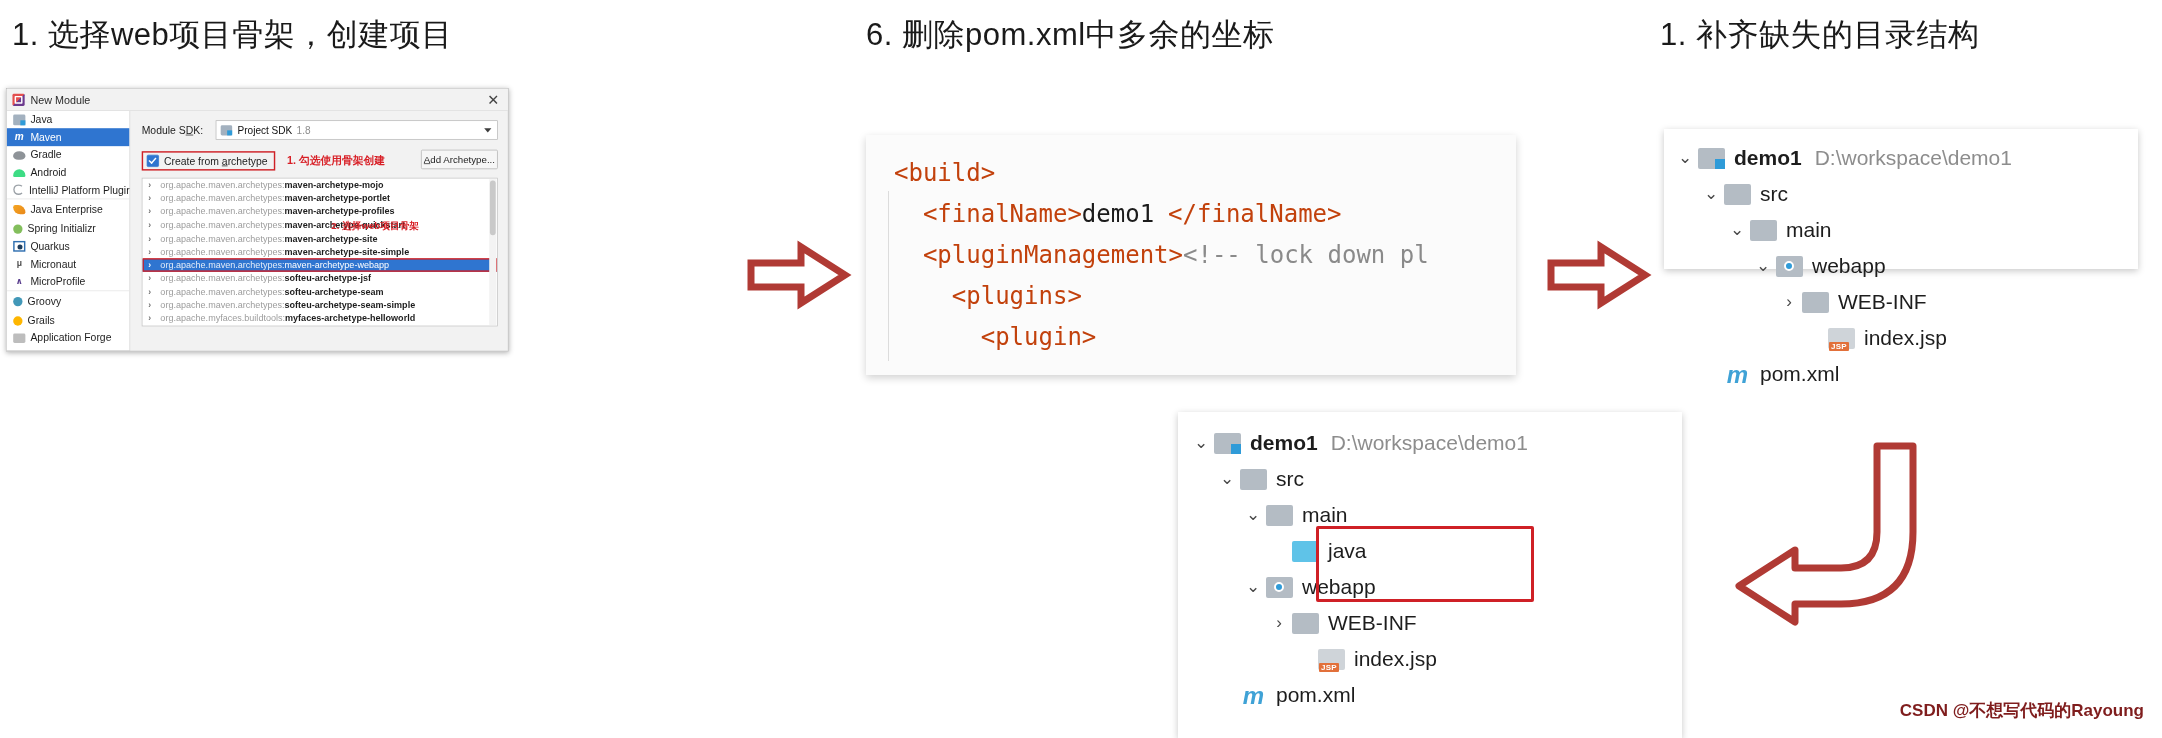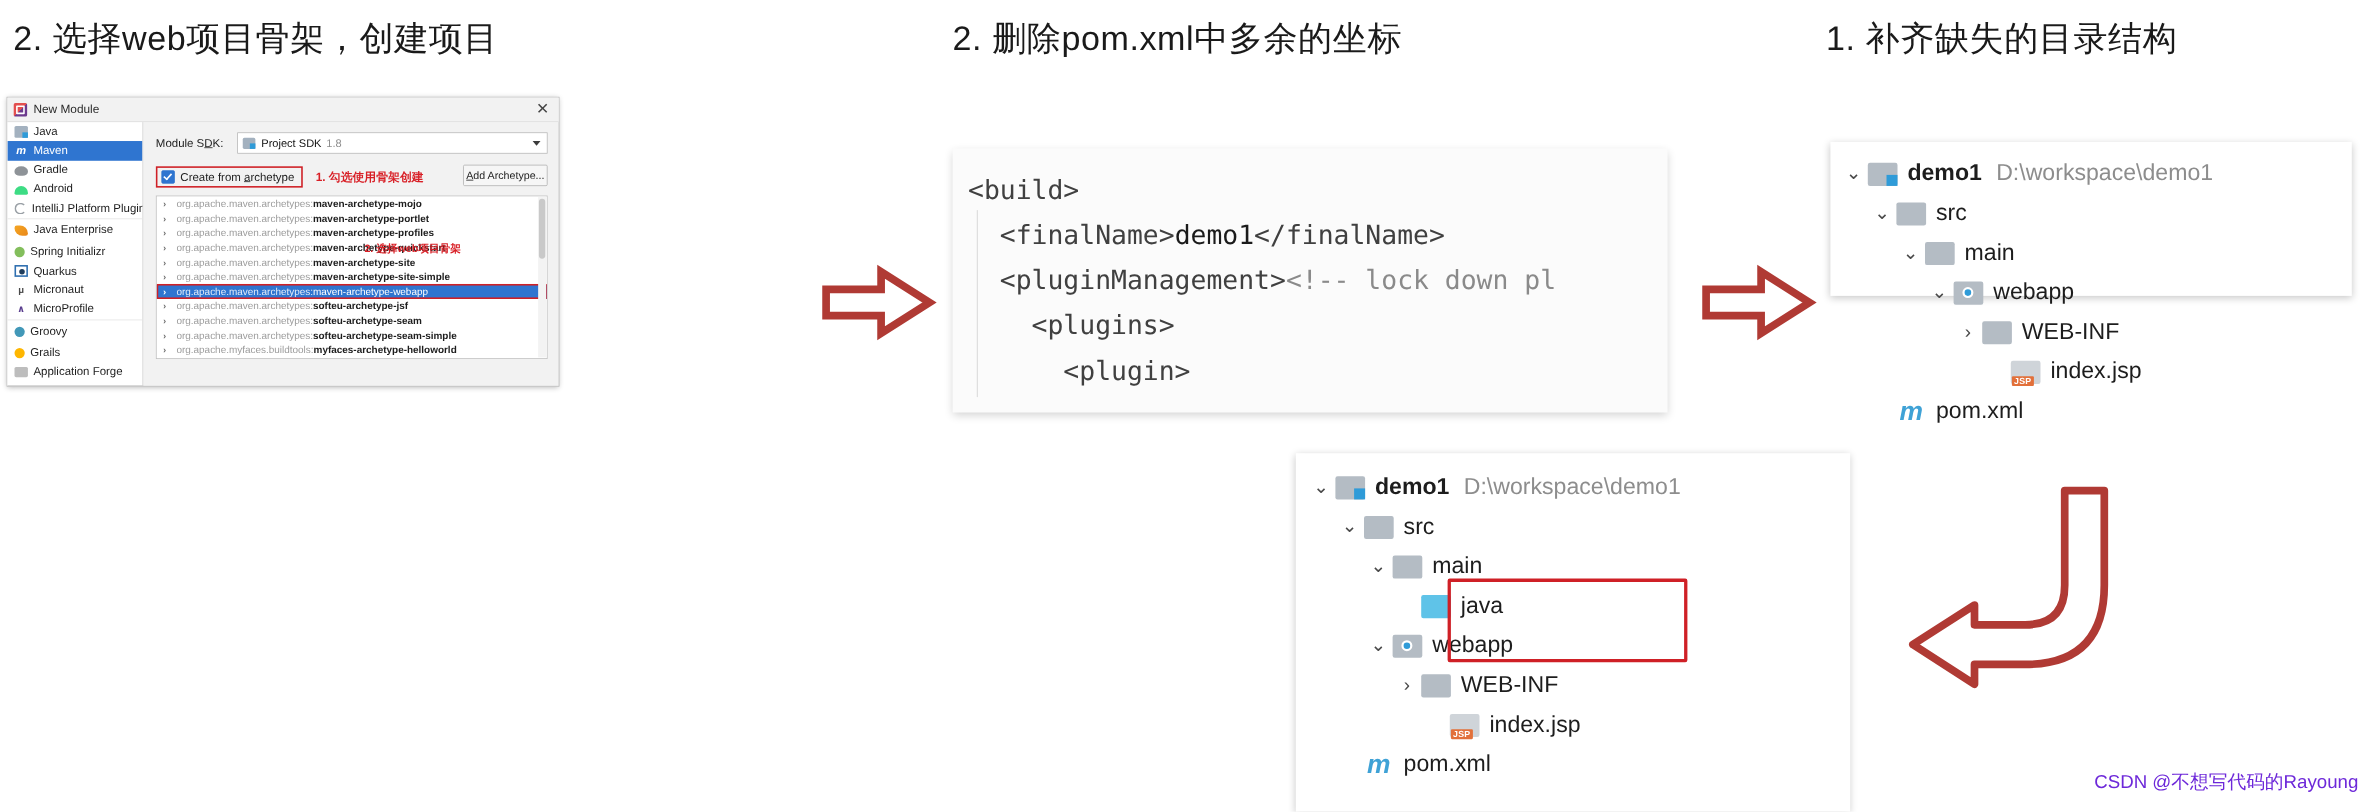"2. 选择web项目骨架，创建项目" div.abs { text: 2 -> 1 }
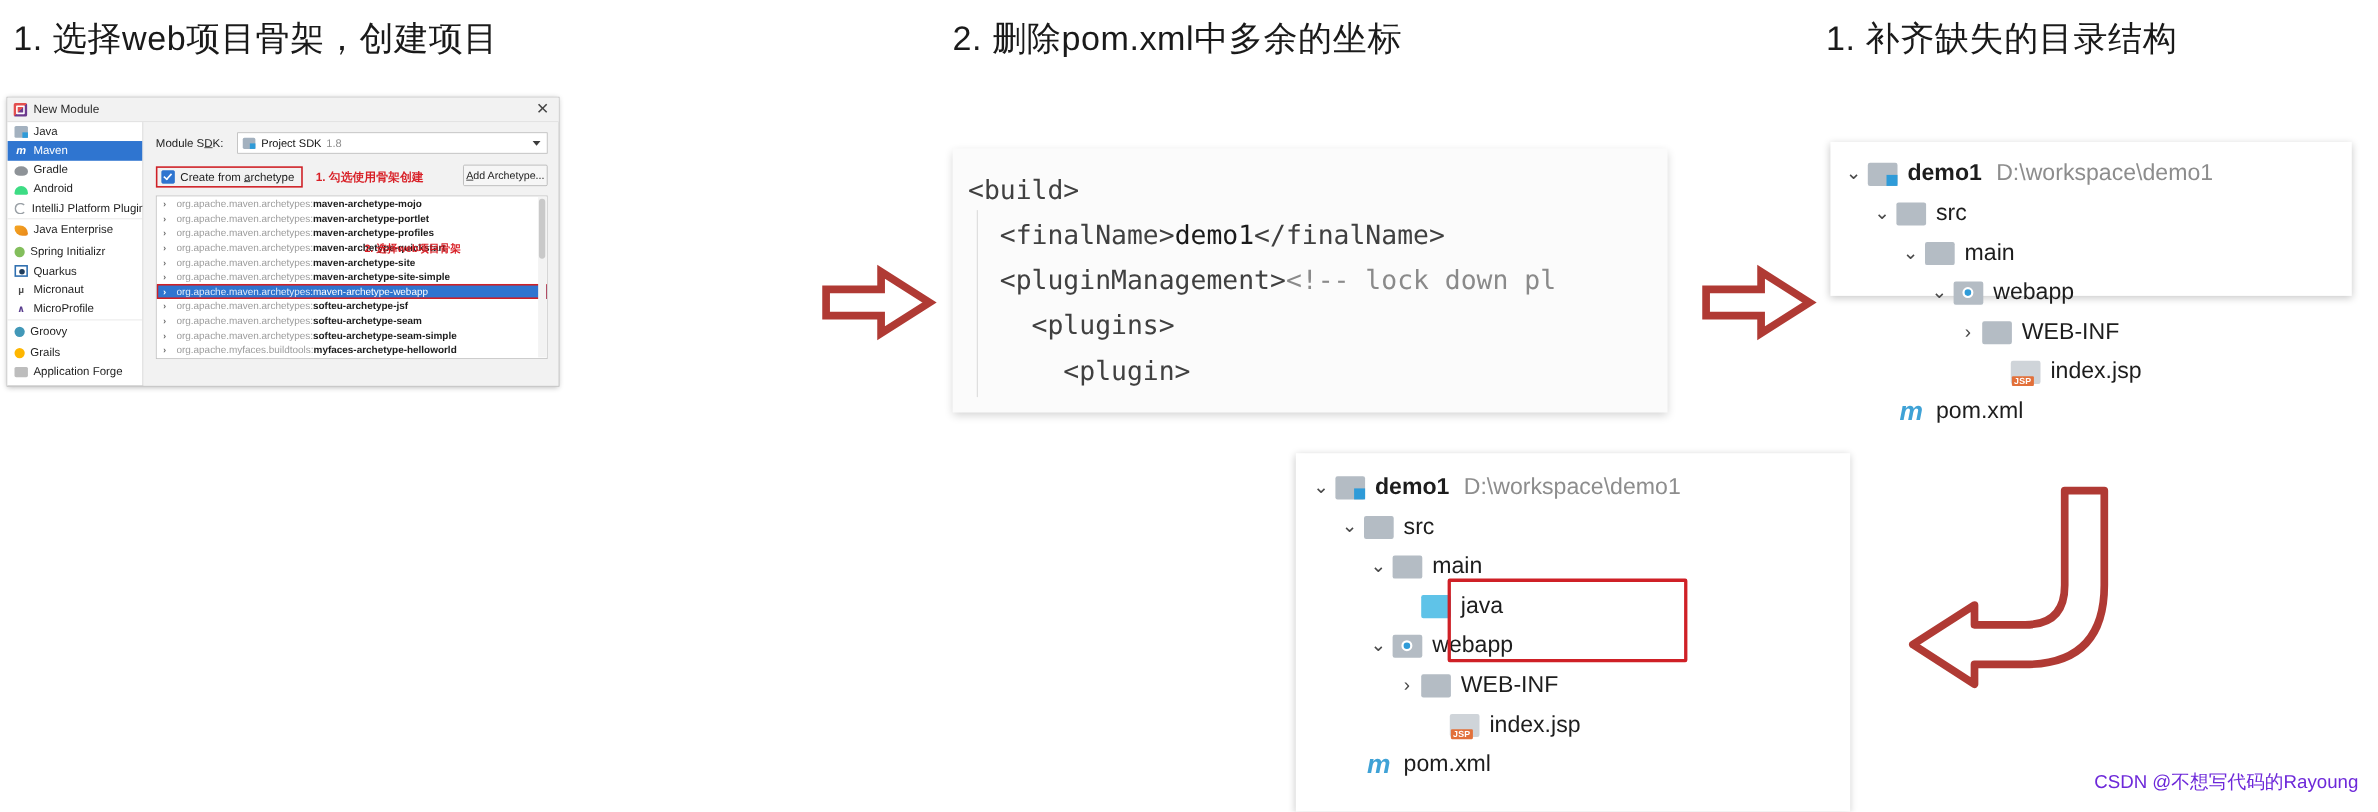"2. 删除pom.xml中多余的坐标" div.abs { text: 2 -> 6 }
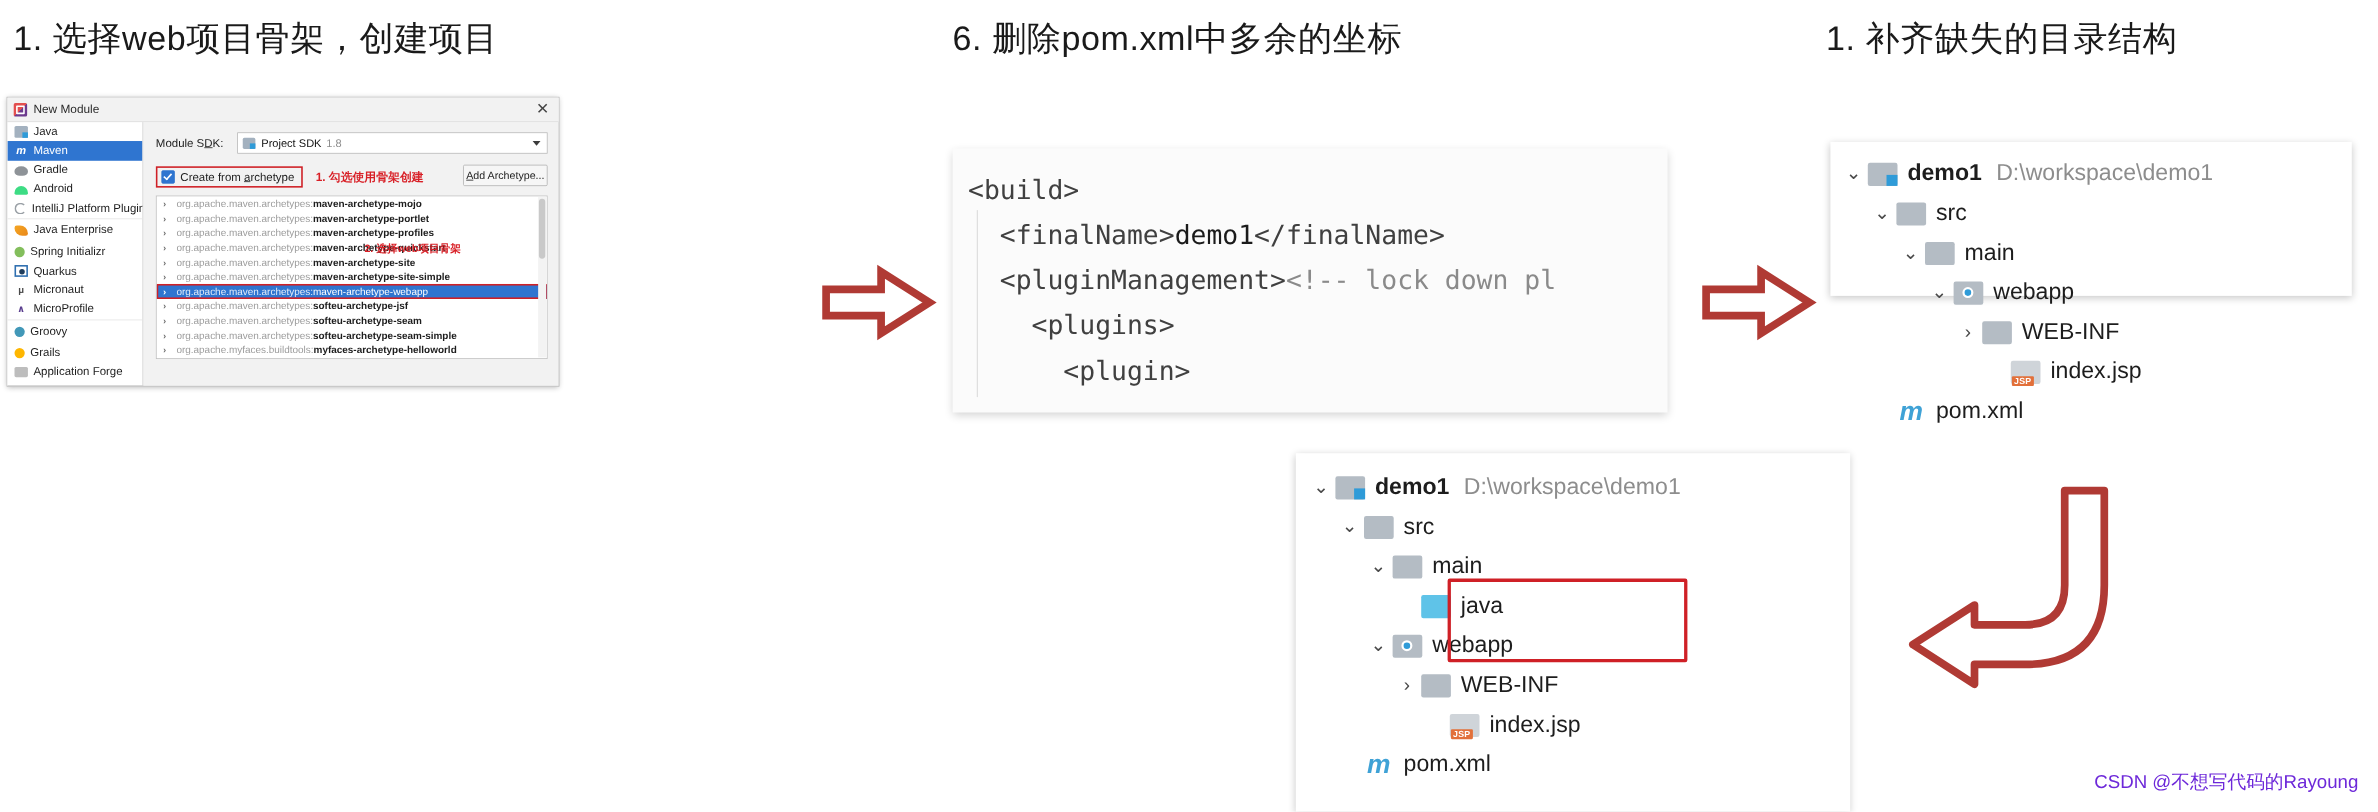"<build>" .code-inner .t { color: #404040 -> #c2410c; margin-left: none -> 14px }
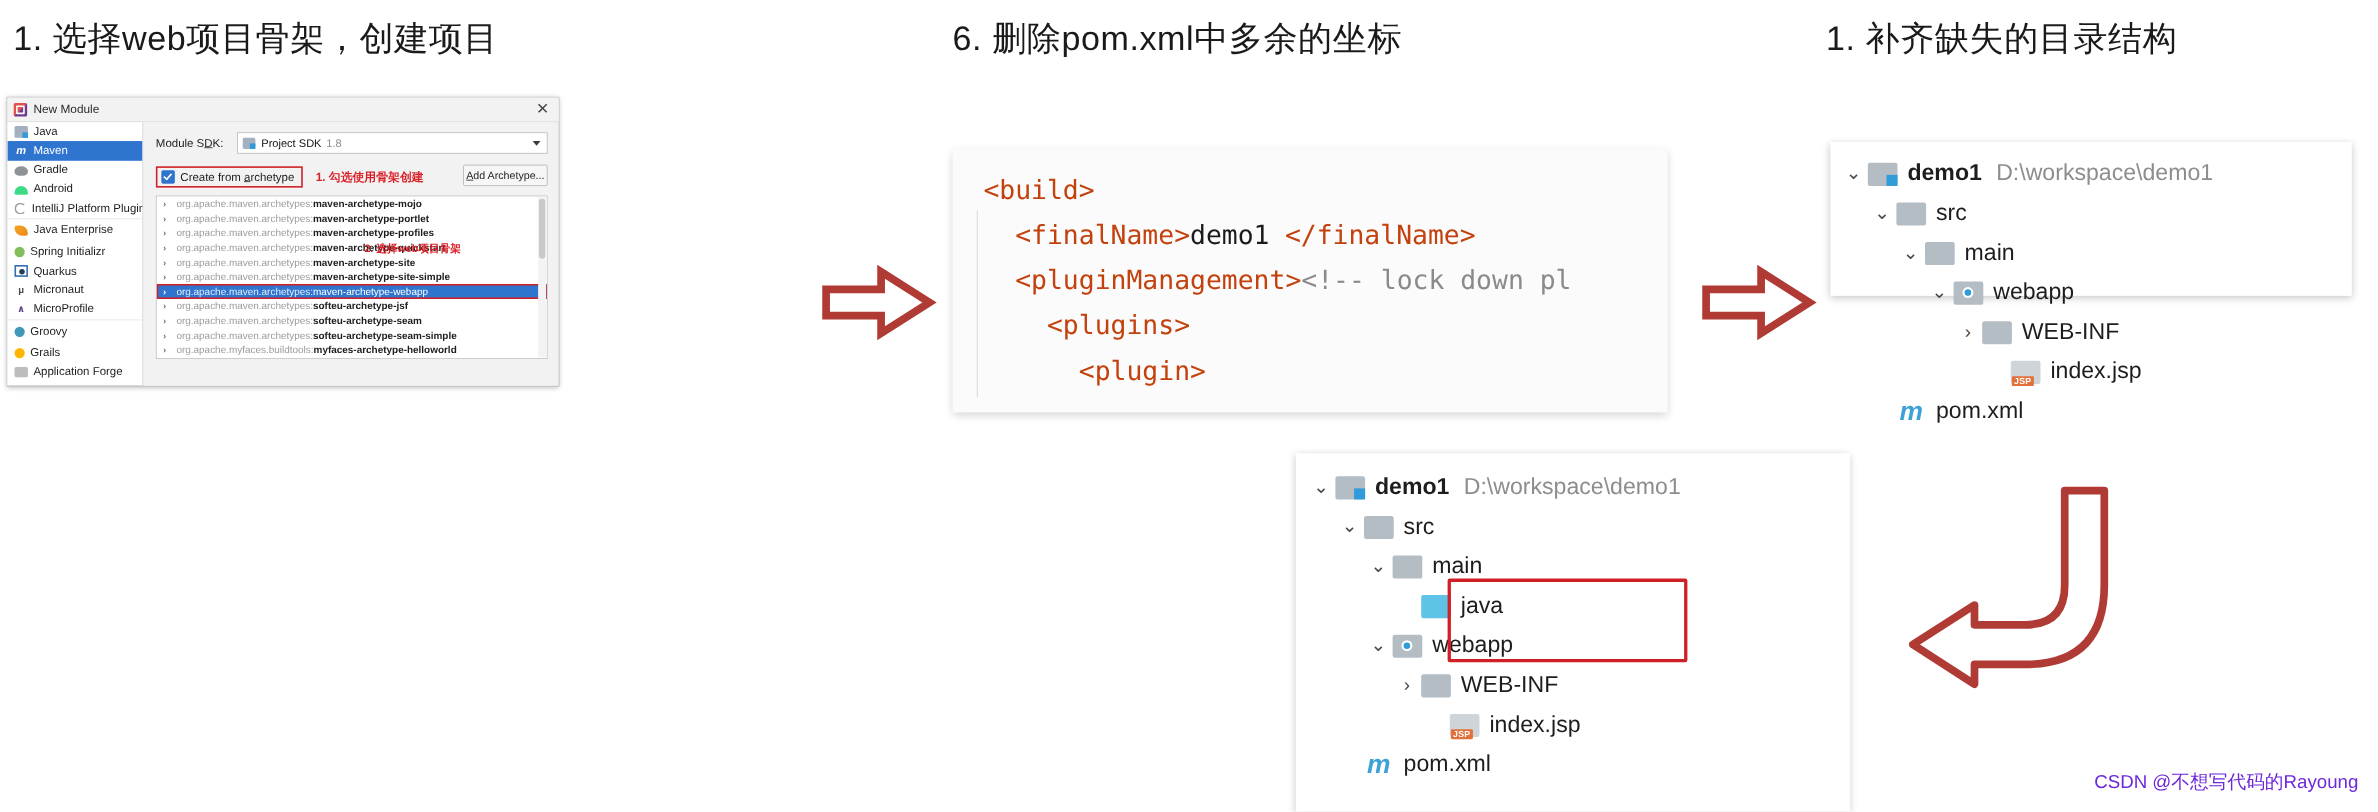"CSDN @不想写代码的Rayoung" #watermark { color: #6d28d9 -> #7f1d1d; font-weight: none -> bold }
